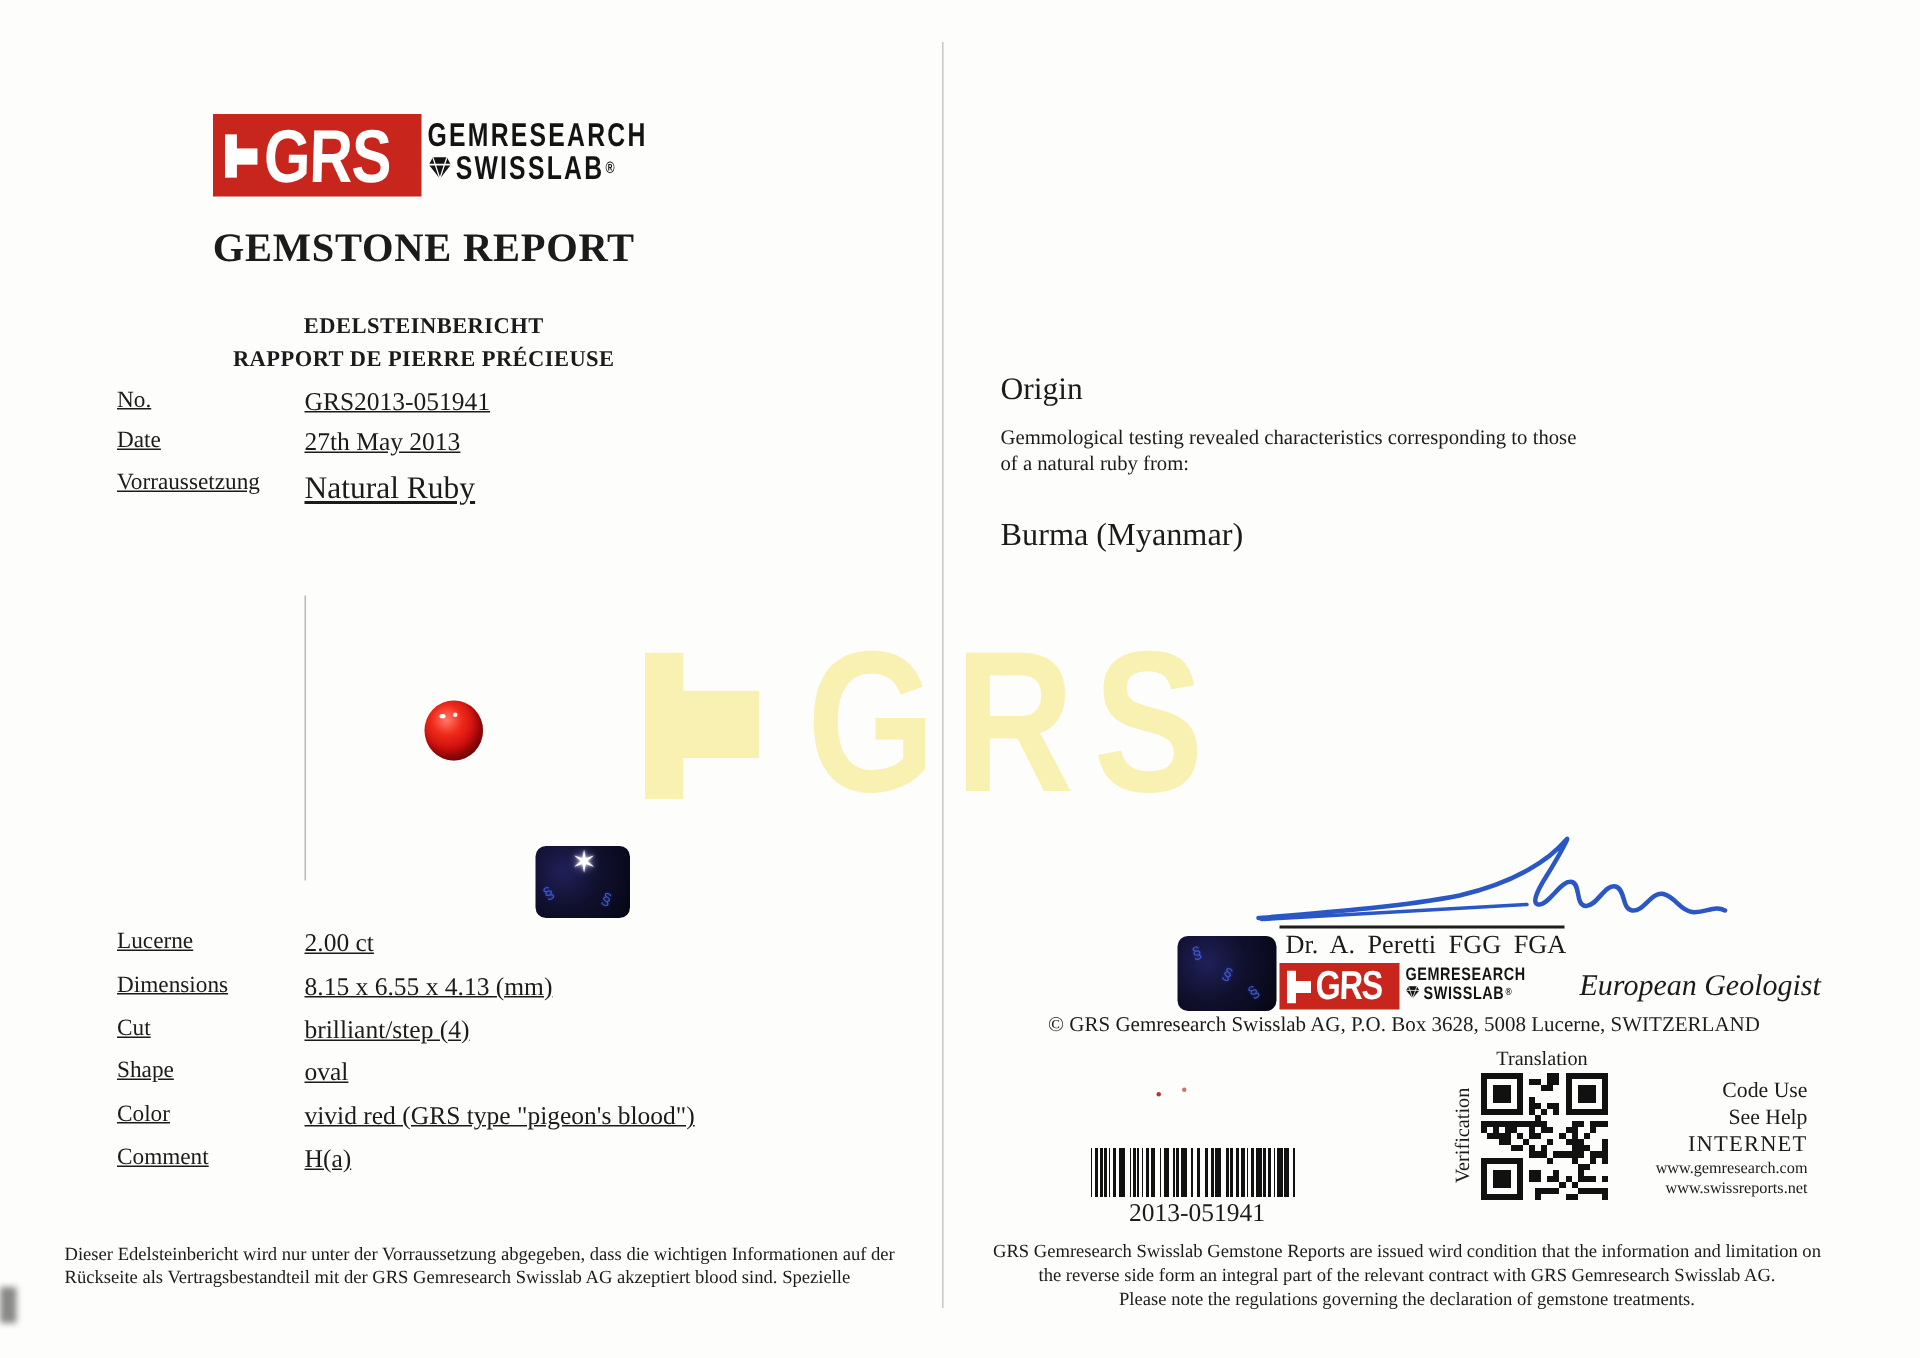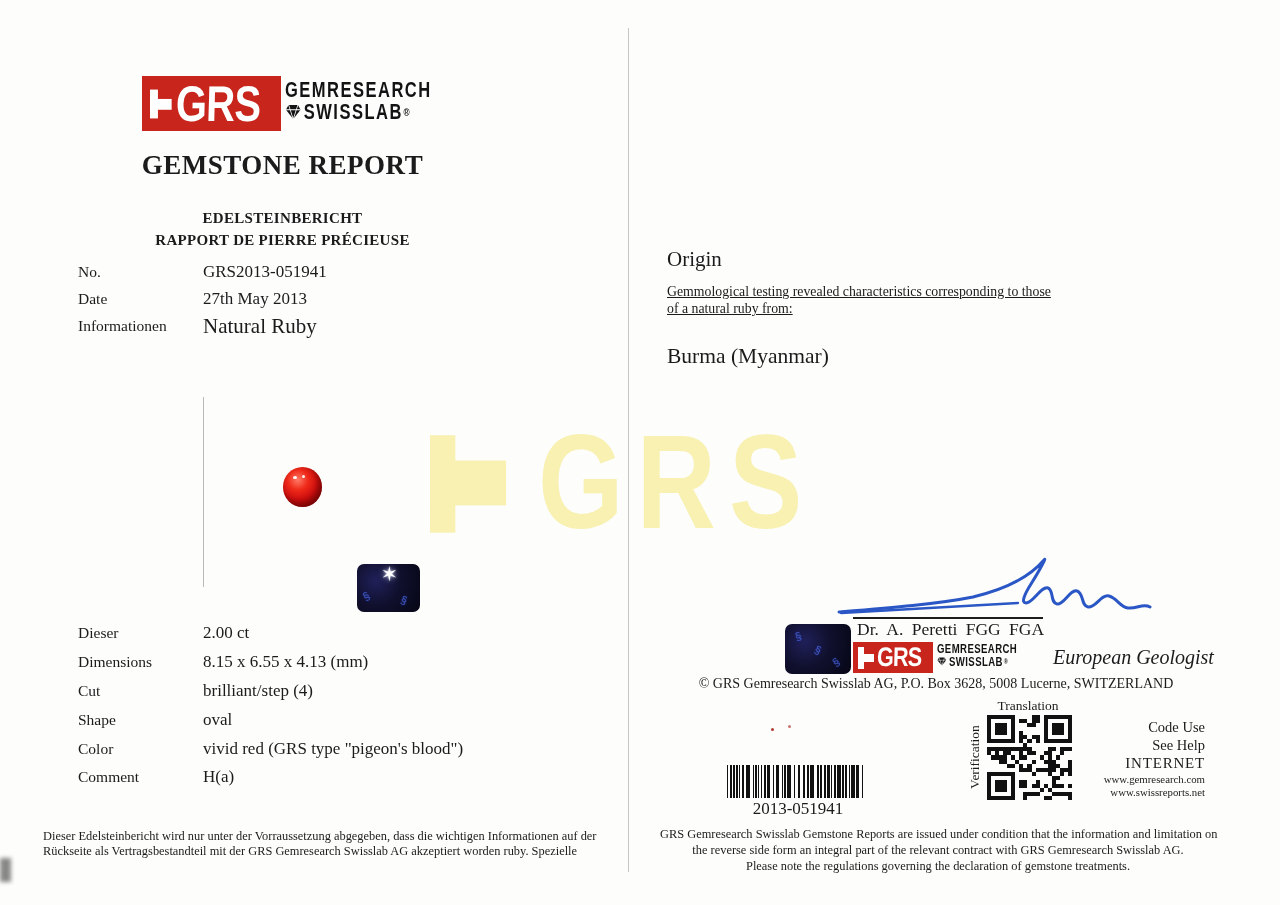"No." .fields .row { align-items: center -> flex-start; text-decoration: none -> underline }
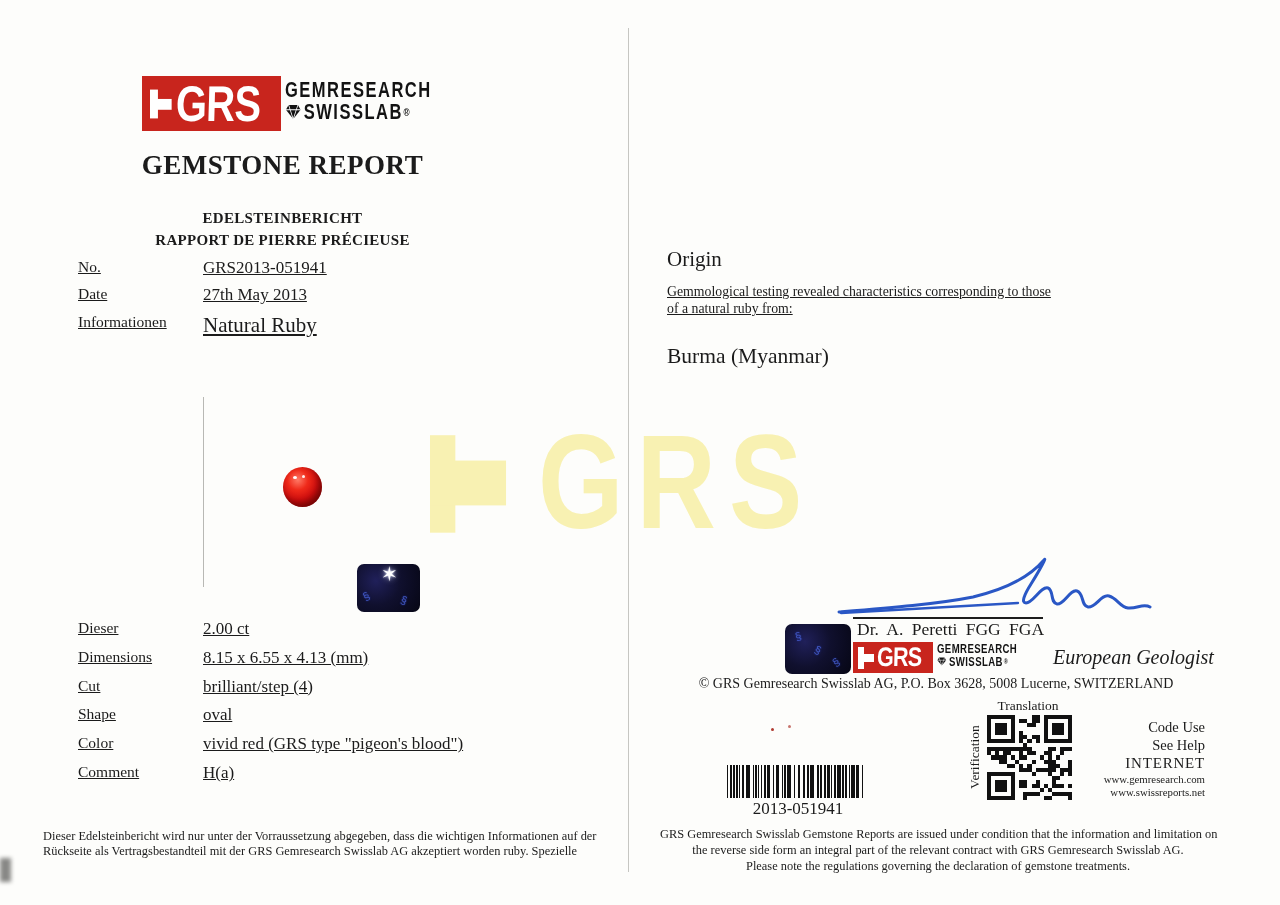"Gemmological testing revealed" #origin-body { text-decoration: underline -> none }
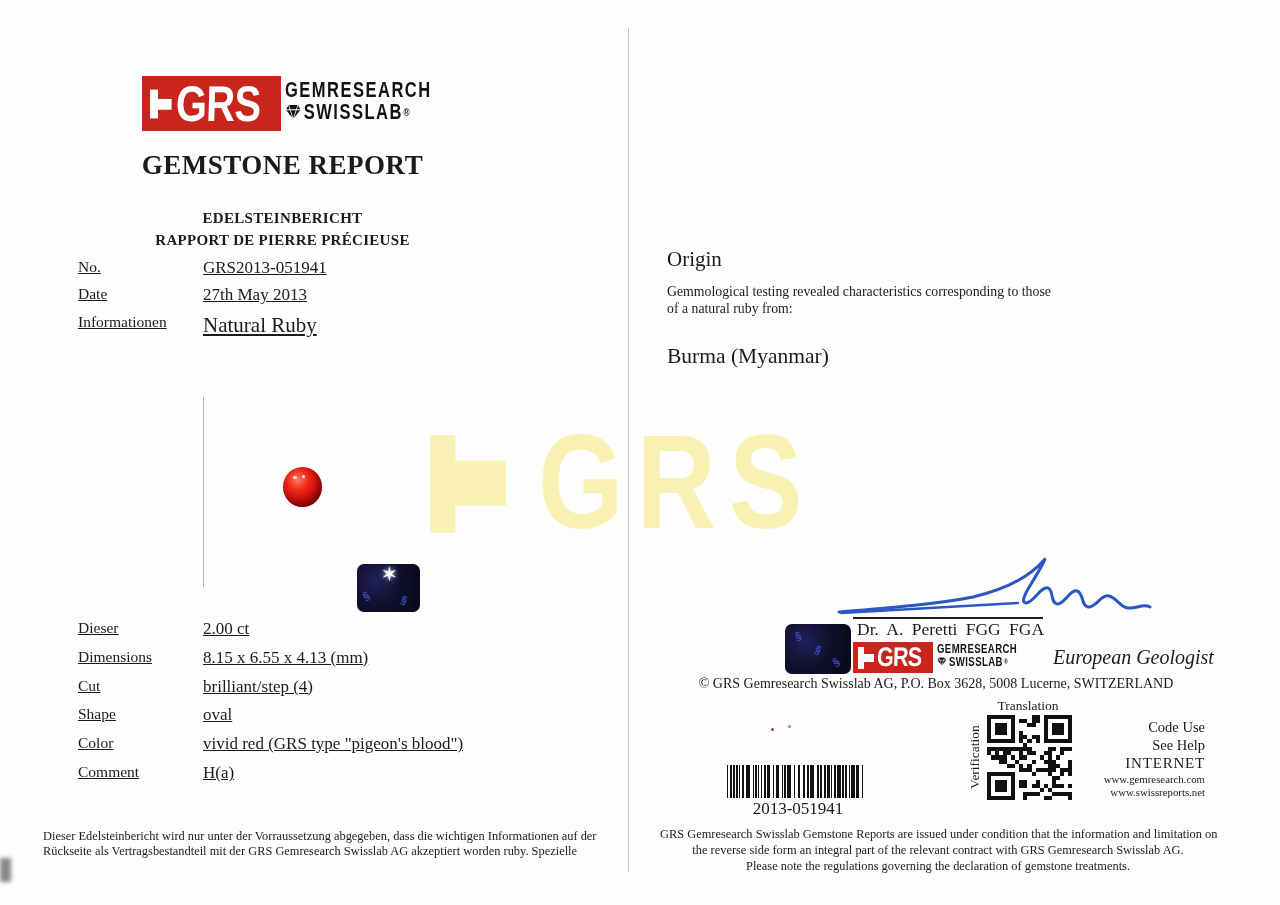"Informationen" span.flabel { text: Informationen -> Vorraussetzung }
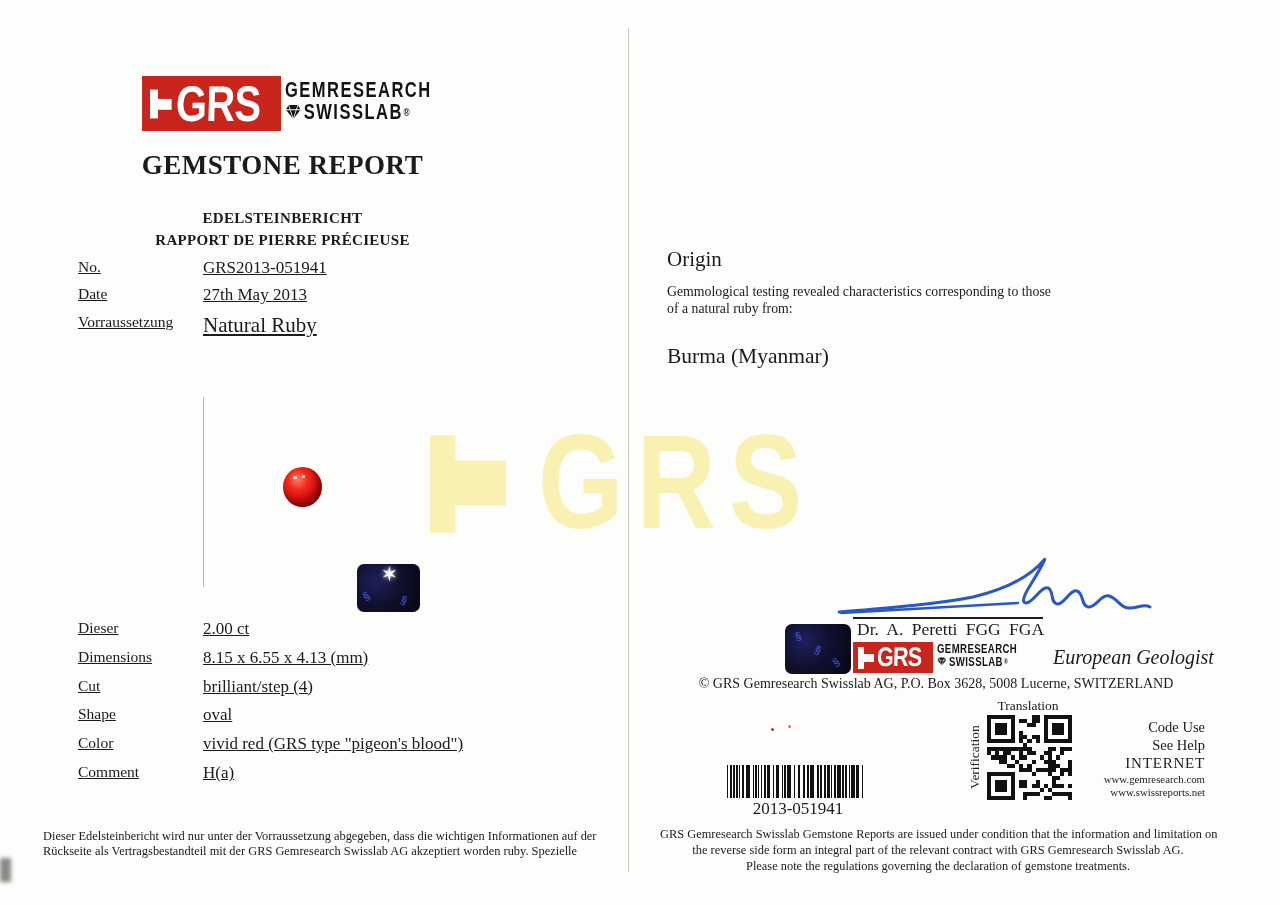"Dieser" span.flabel { text: Dieser -> Lucerne }
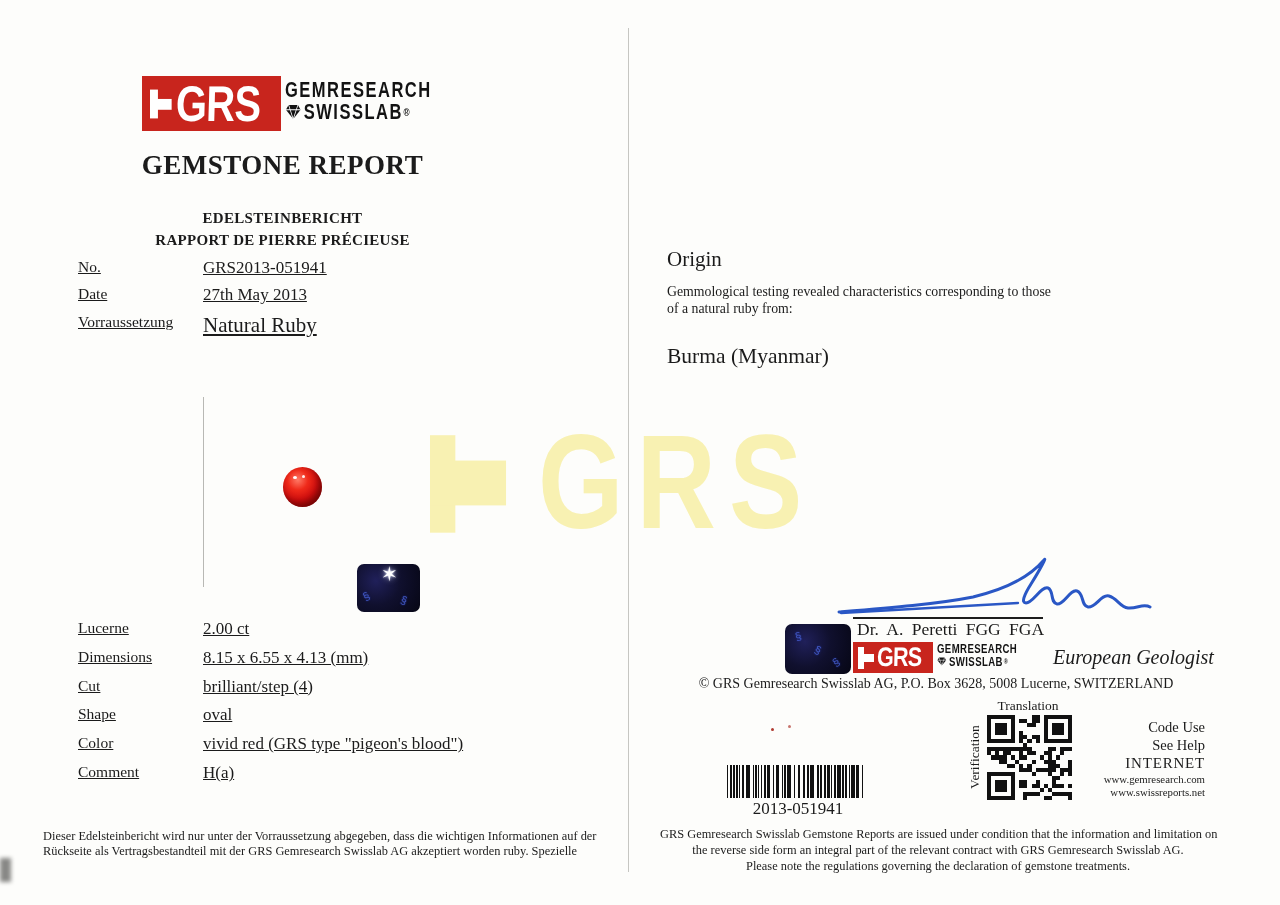"GRS Gemresearch Swisslab Gemstone" span { text: under -> wird }
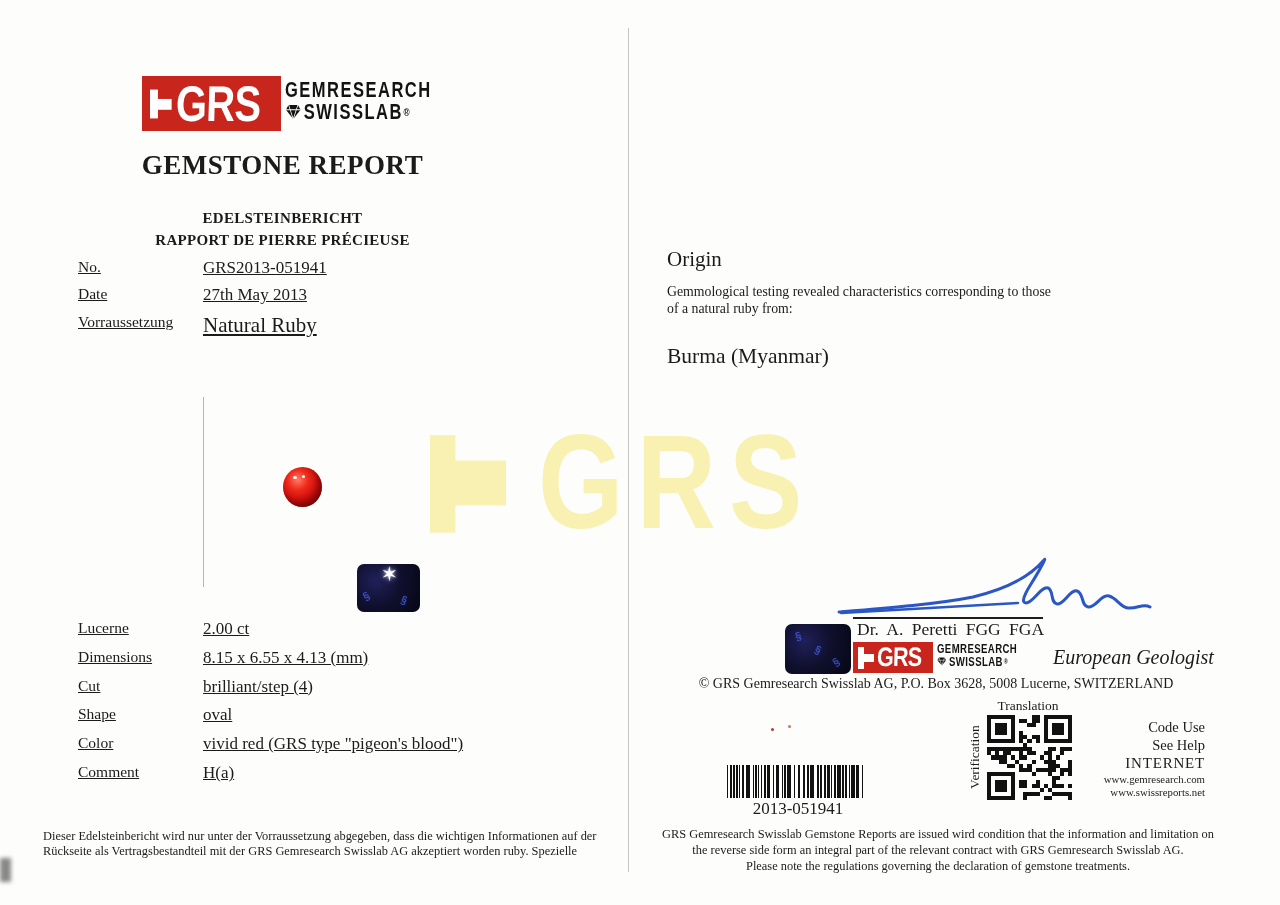"Rückseite als Vertragsbestandteil mit" span { text: worden ruby -> blood sind }
